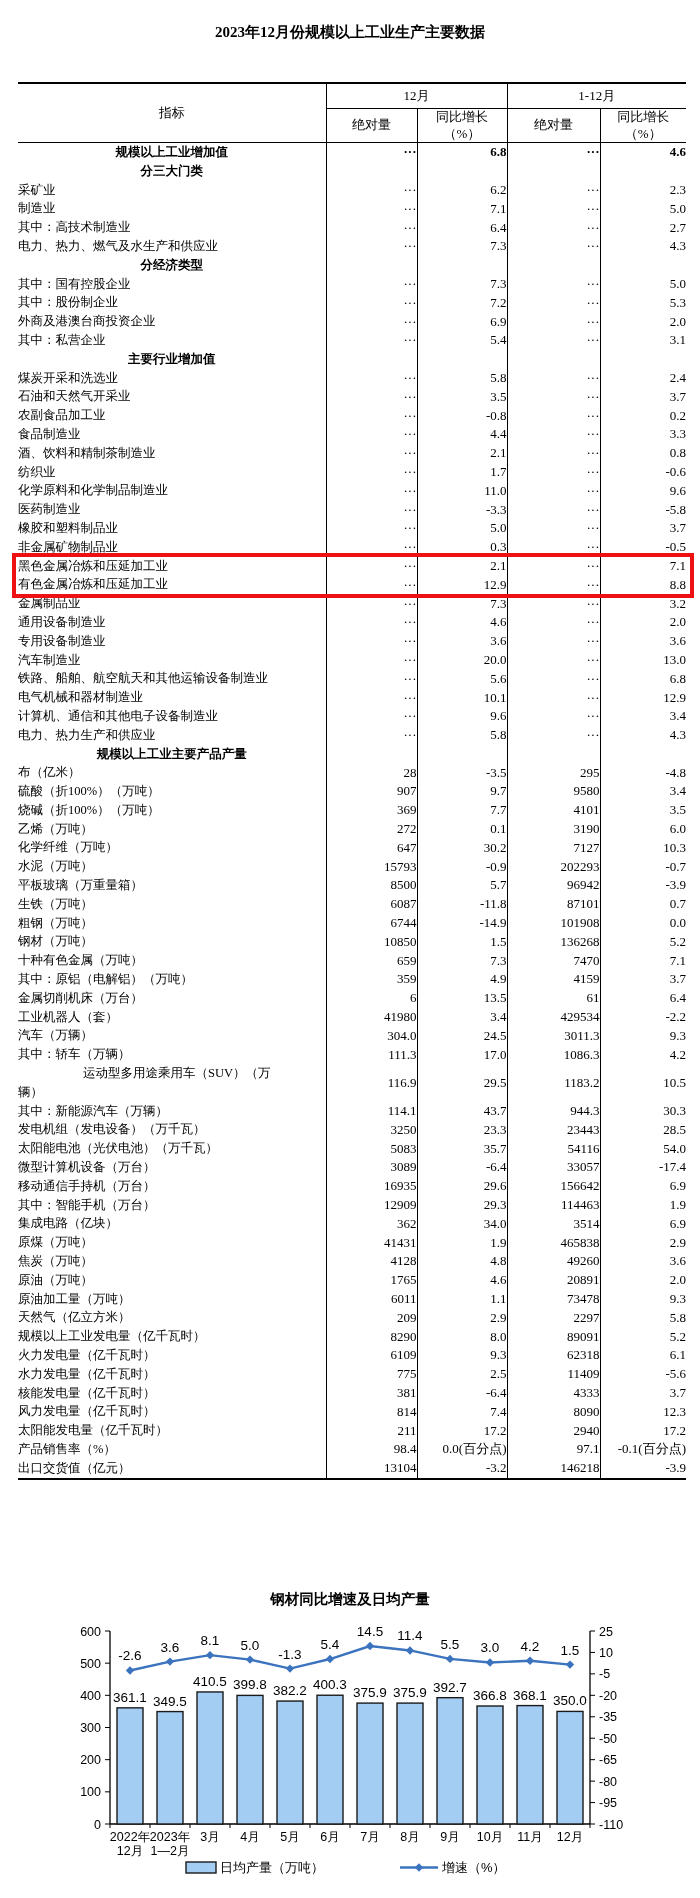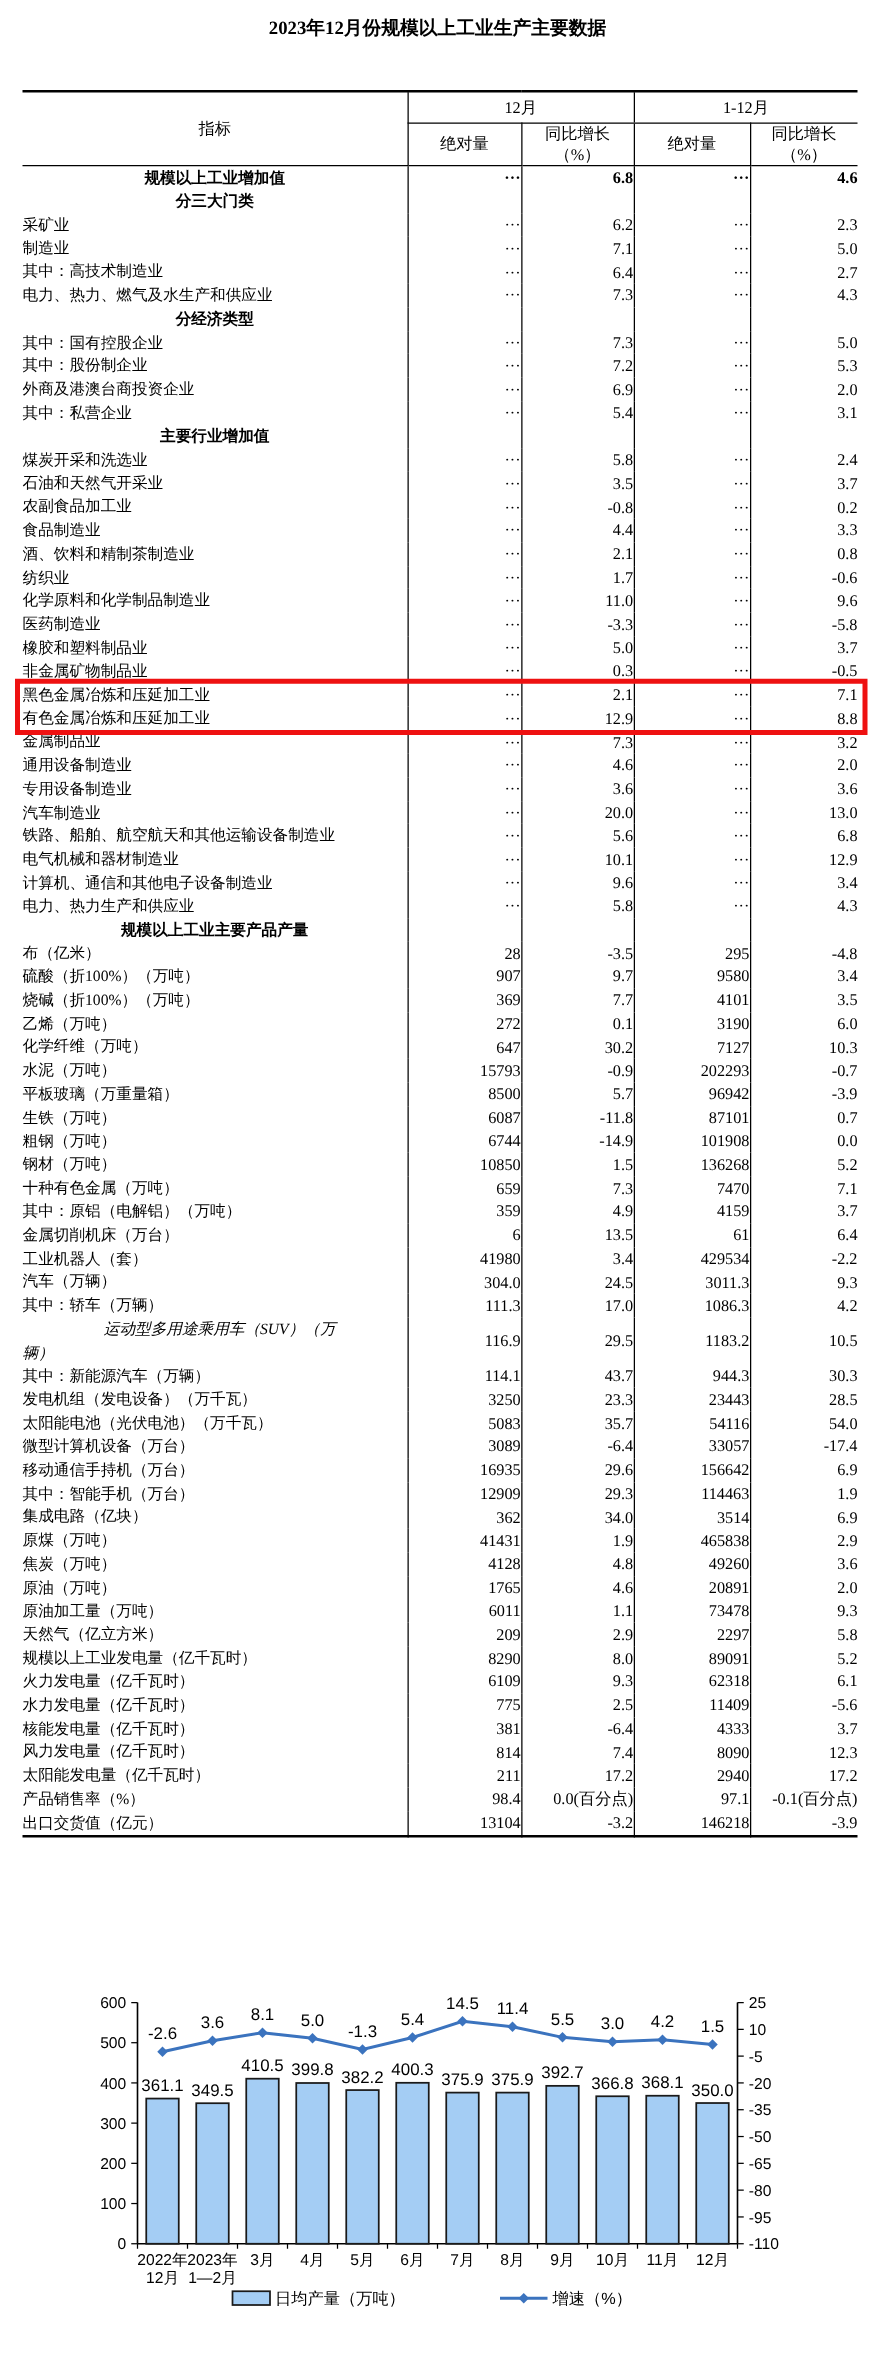"2023年12月份规模以上工业生产主要数据" h1.title { padding-top: 13px -> 23px }
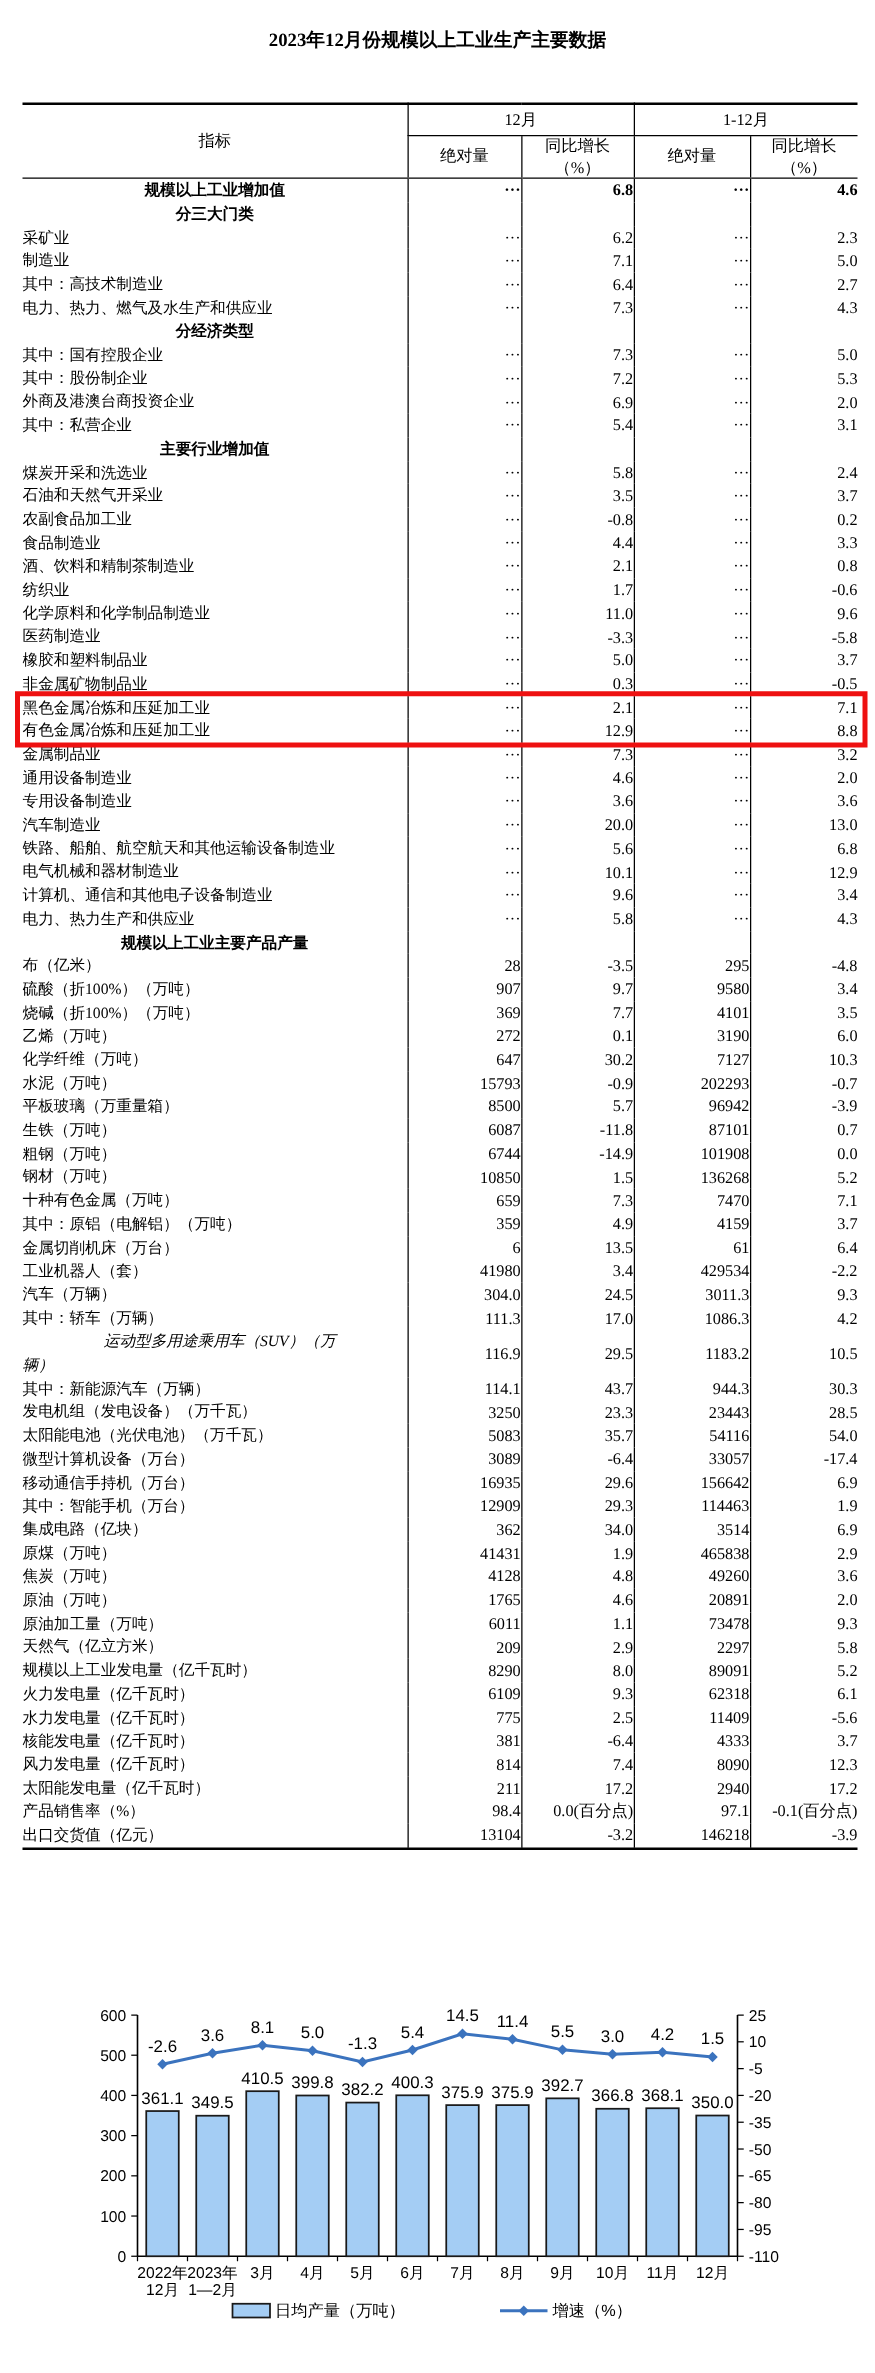"运动型多用途乘用车（SUV）（万" .i4 { font-style: italic -> none }
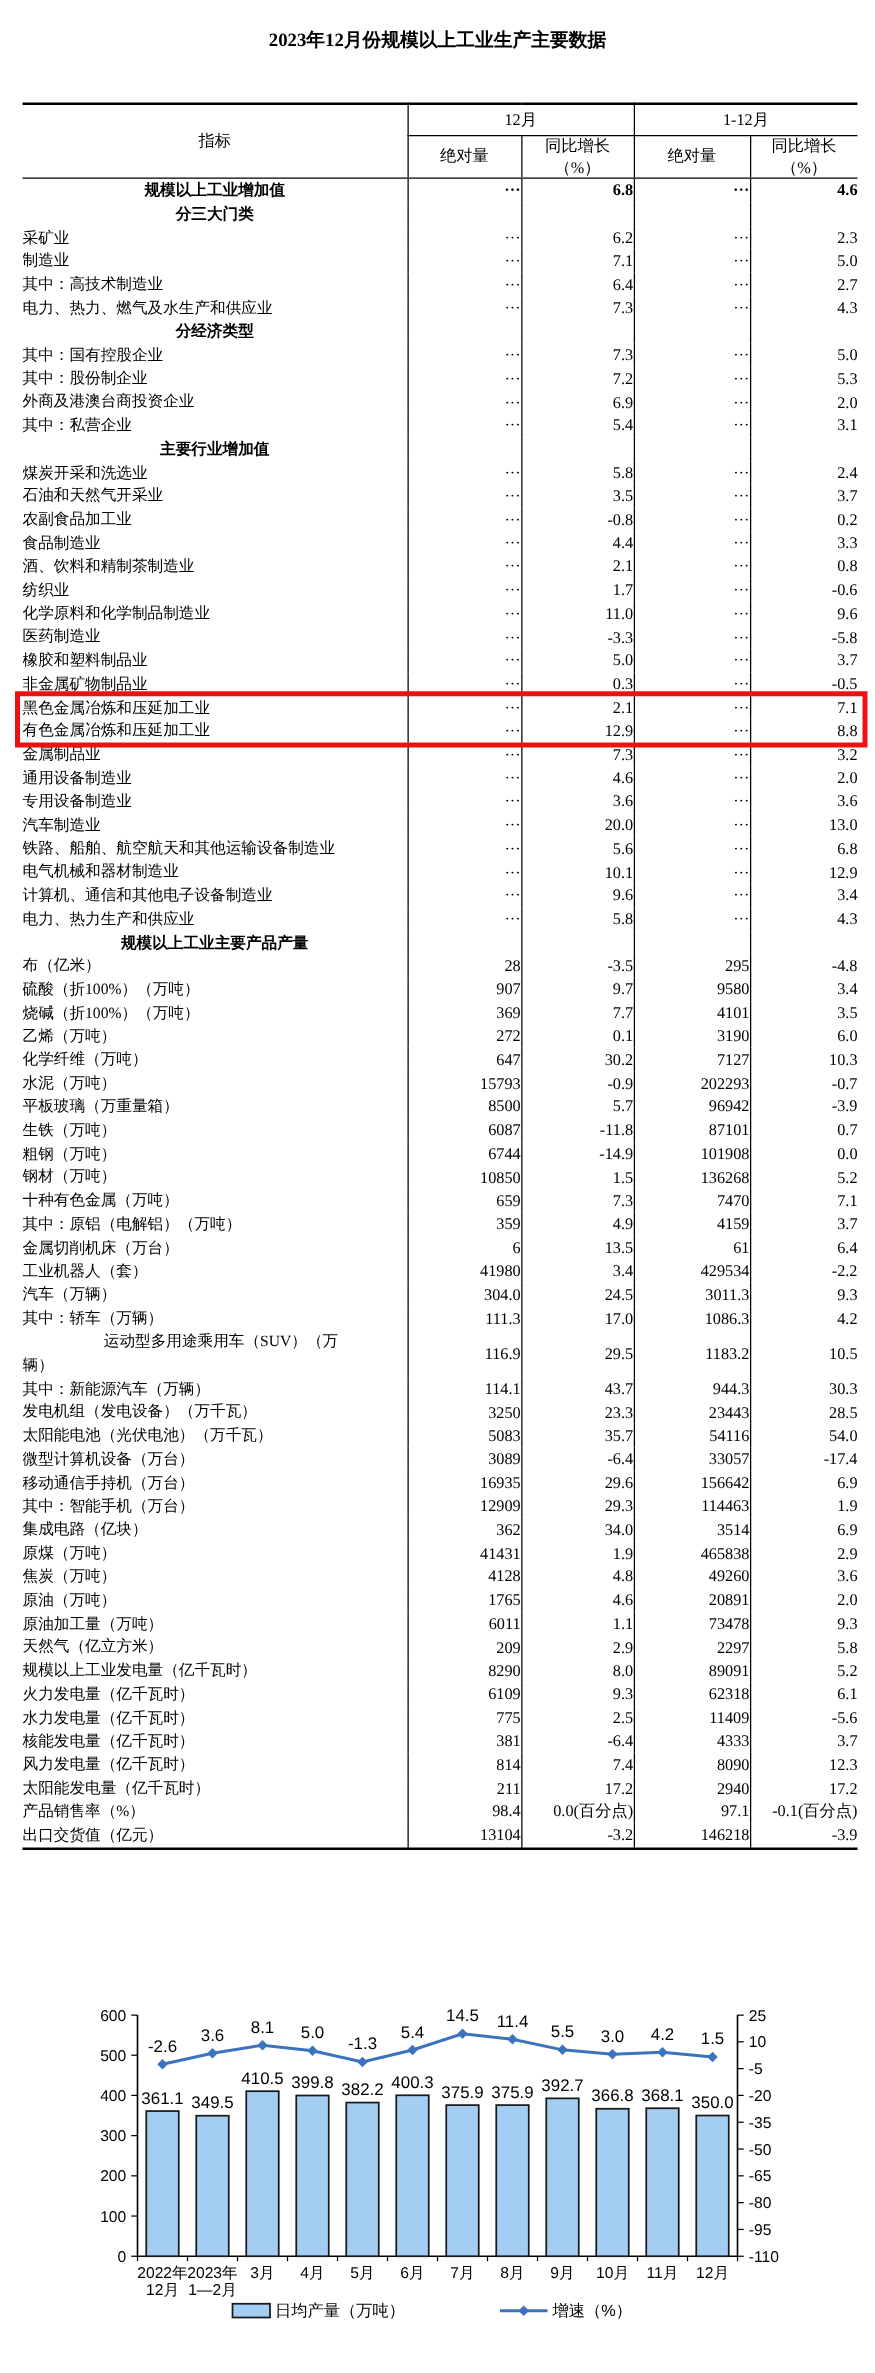"钢材同比增速及日均产量" div.chart-title { html: none -> <div>钢材同比增速及日均产量</div> }
